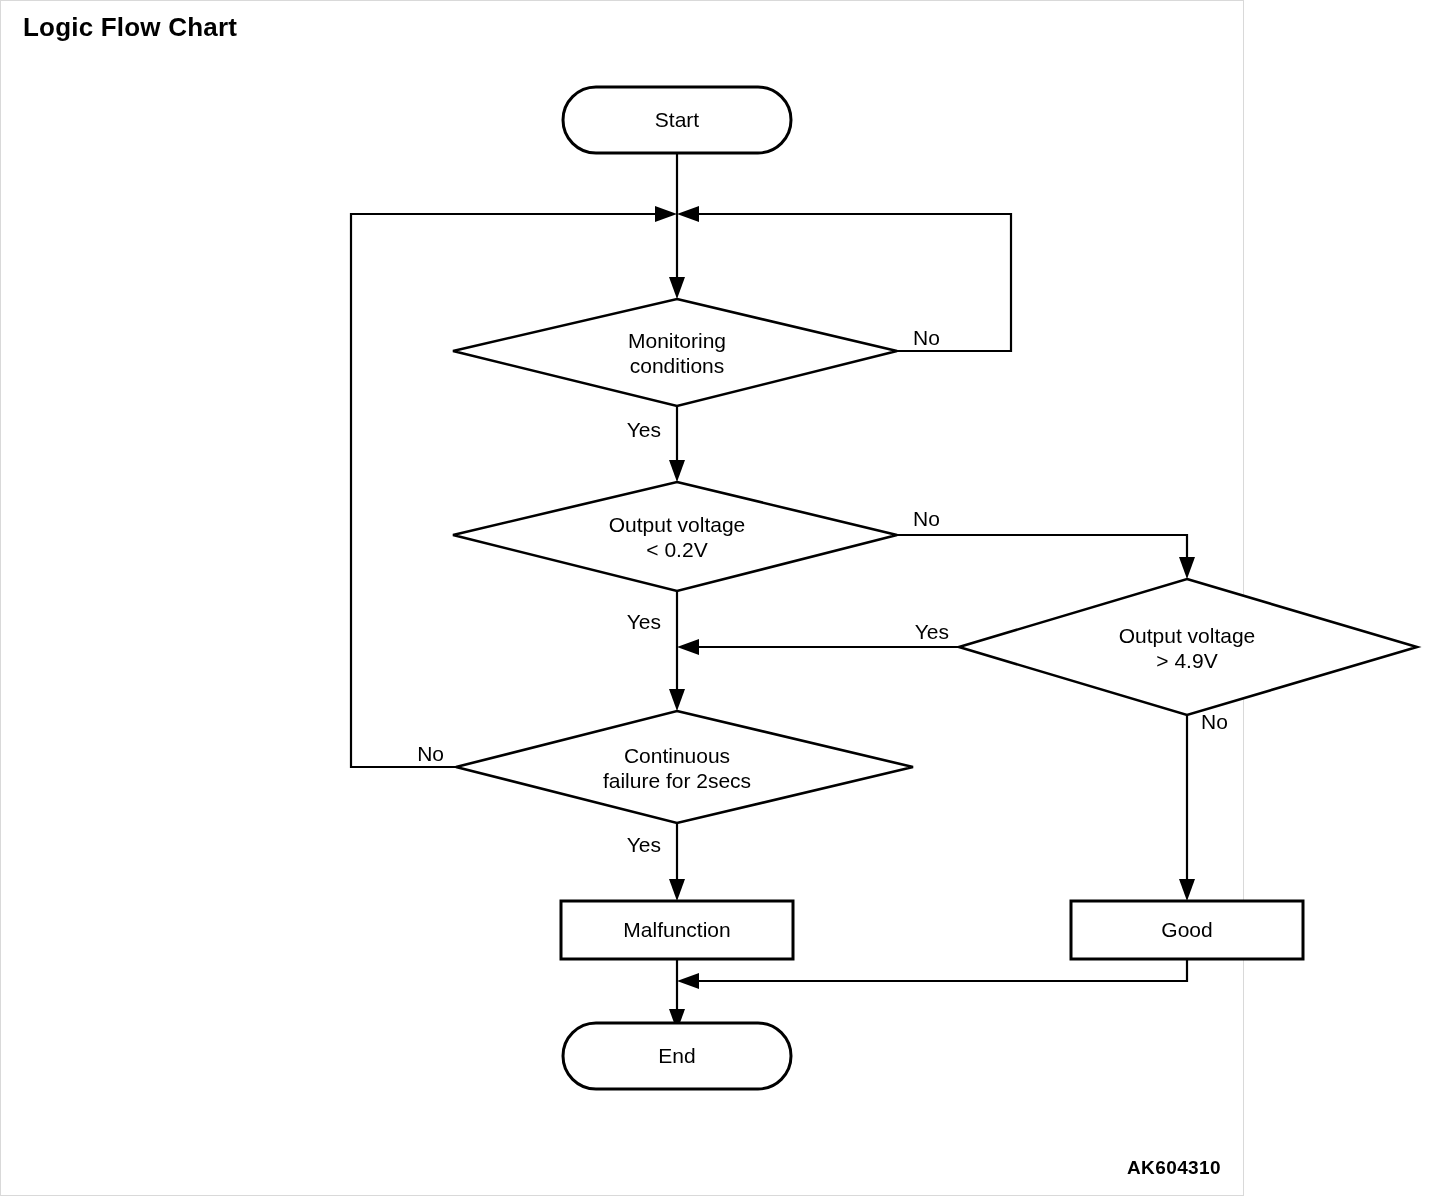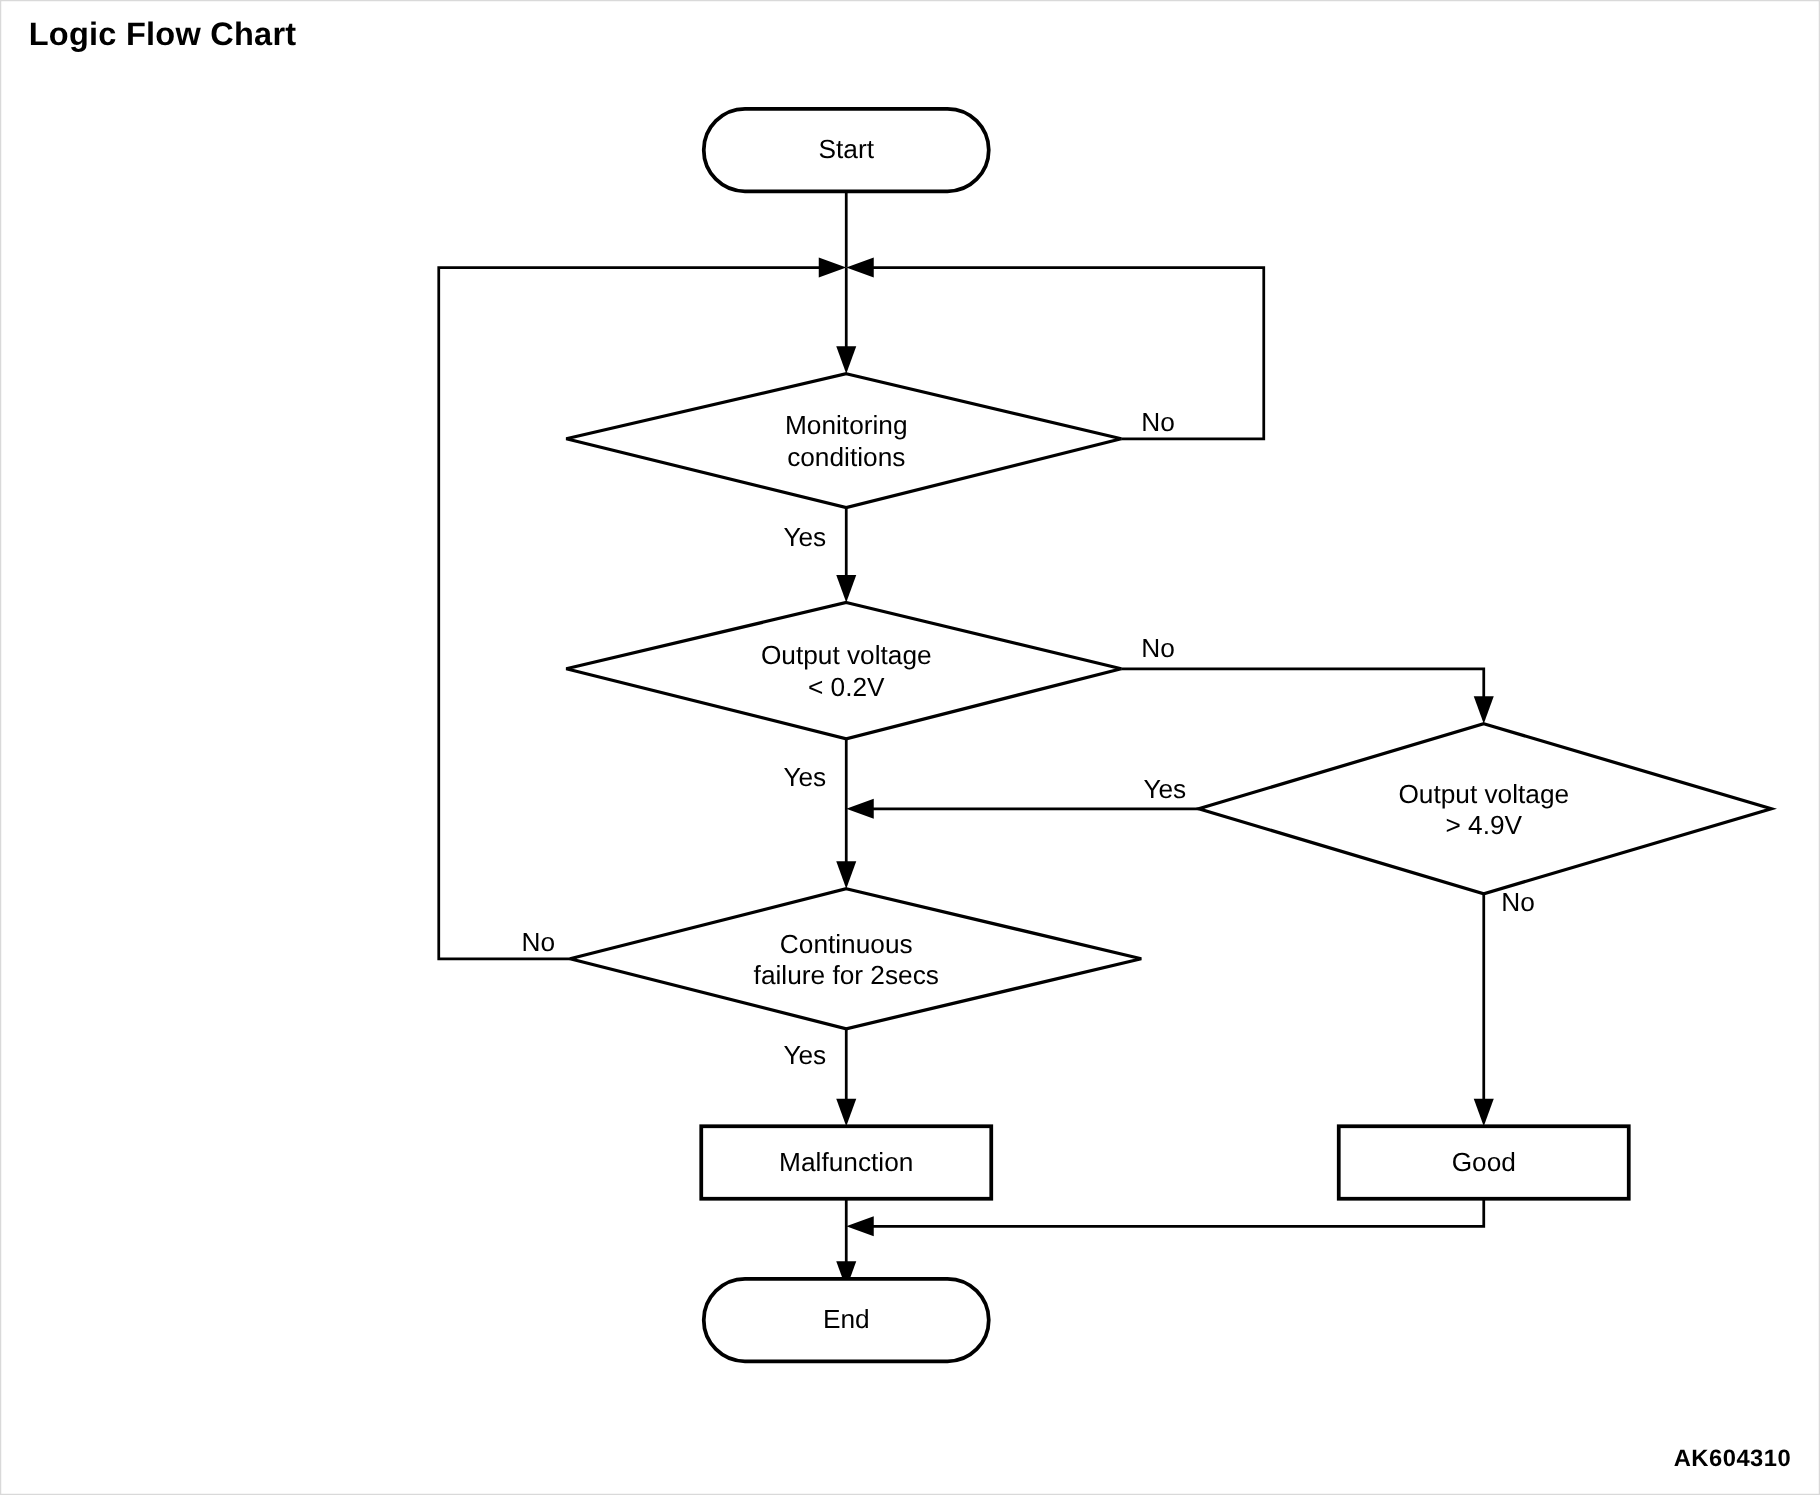"Logic Flow Chart" #page { width: 1456px -> 1244px }
